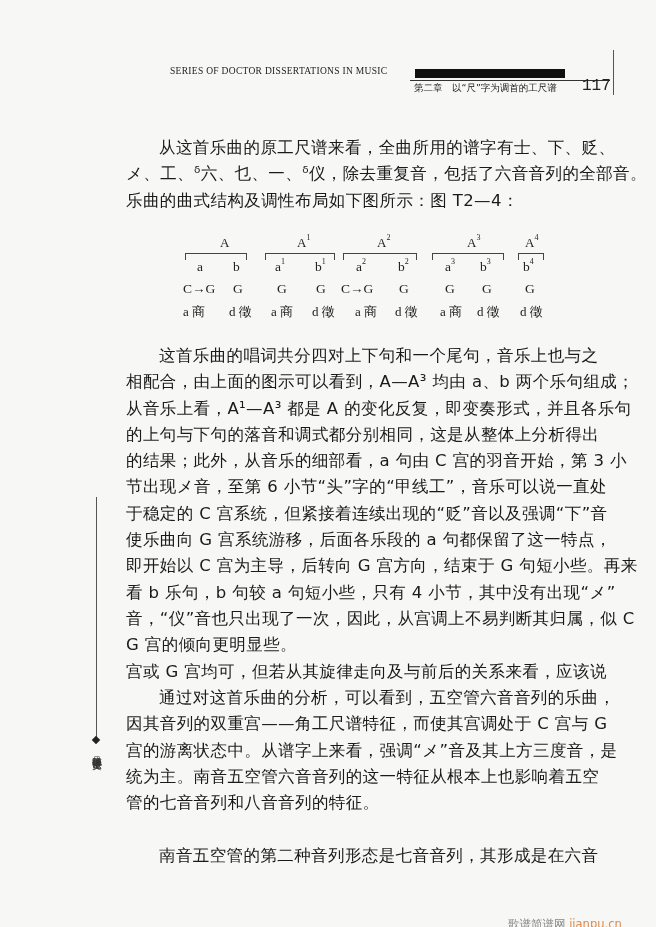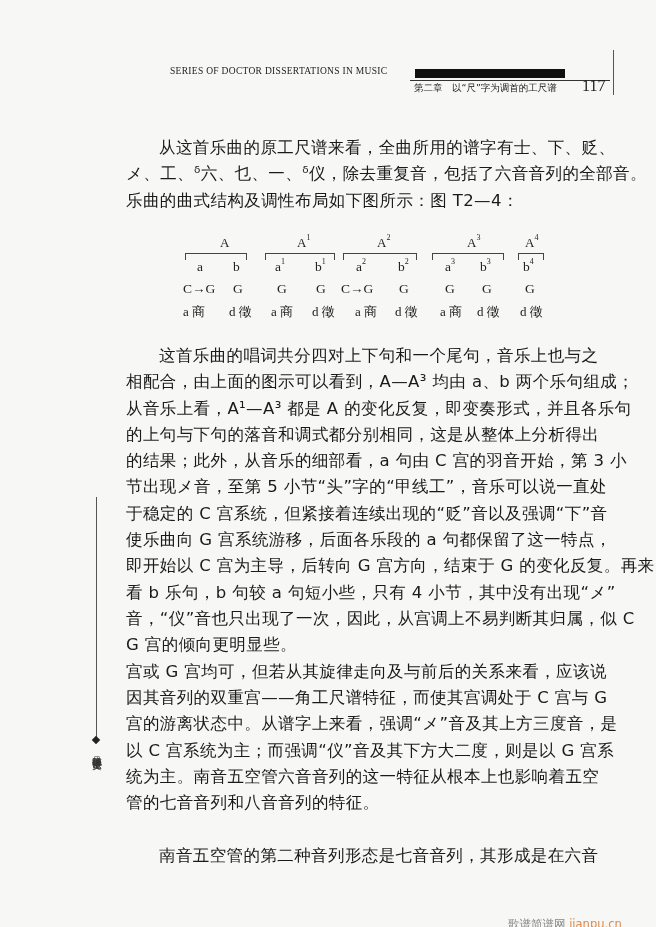"117" .page-num { font-family: Liberation Serif, serif -> Liberation Mono, monospace }
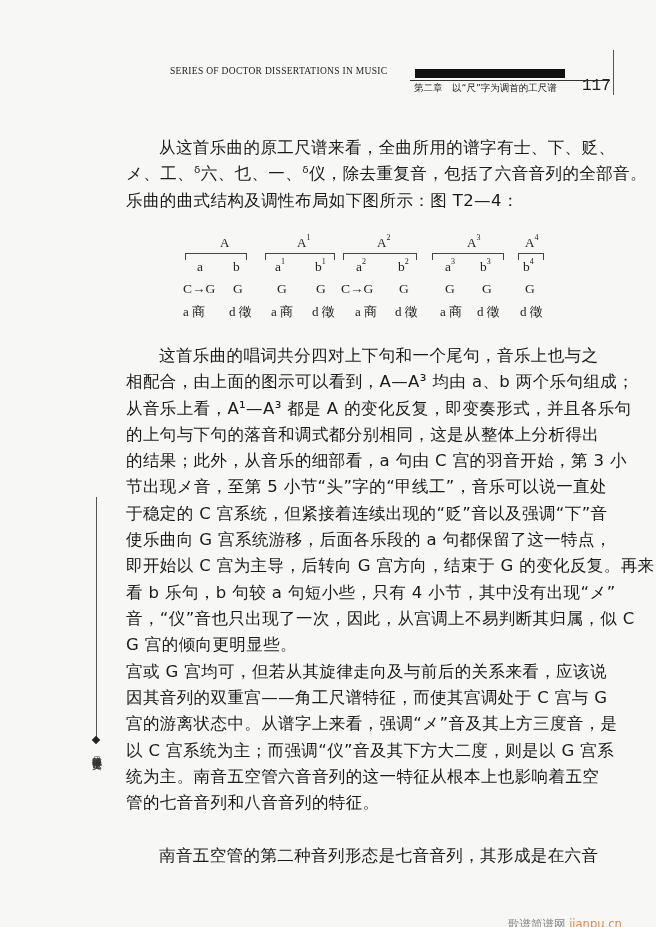"节出现メ音，至第 5 小节“头”字的“甲线工”，音乐可以说一直处" span.line { text: 5 -> 6 }
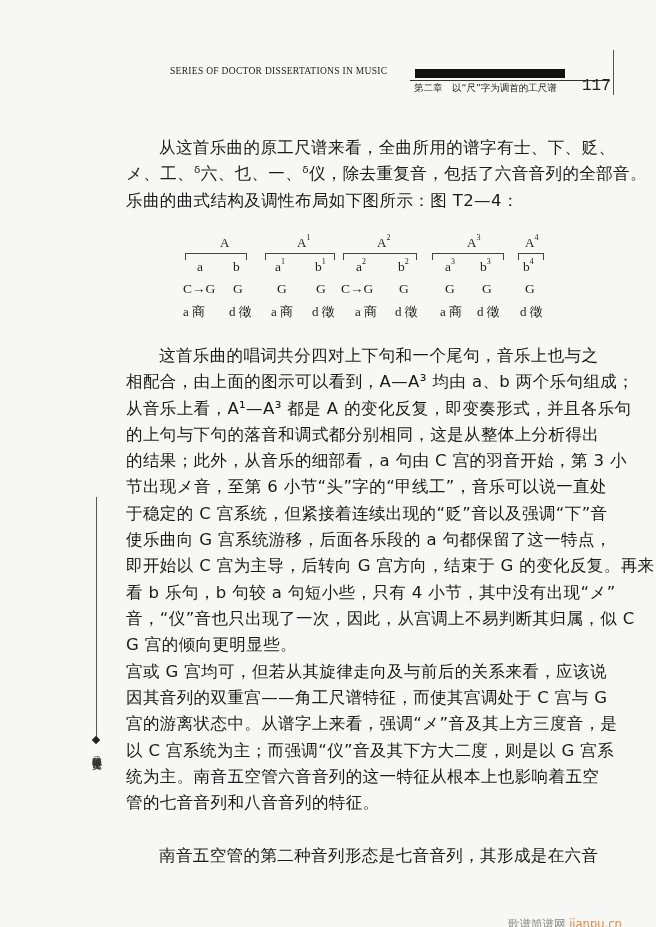"即开始以 C 宫为主导，后转向 G 宫方向，结束于" span.line { text: 的变化反复 -> 句短小些 }
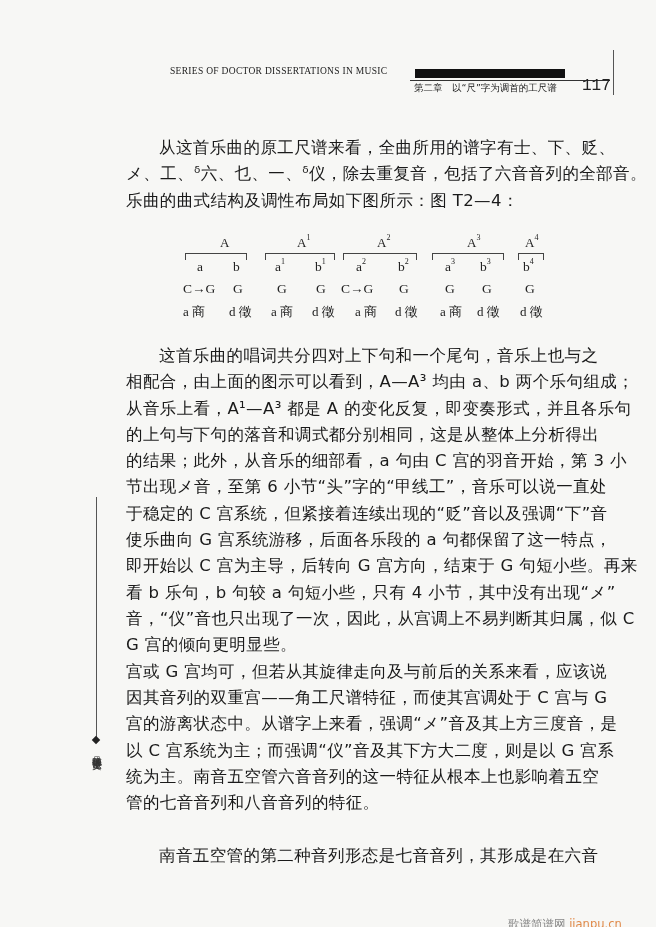"通过对这首乐曲的分析，可以看到，五空管六音音列的乐曲，" span.line { html: none -> <span>通过对这首乐曲的分析，可以看到，五空管六音音列的乐曲，</span> }
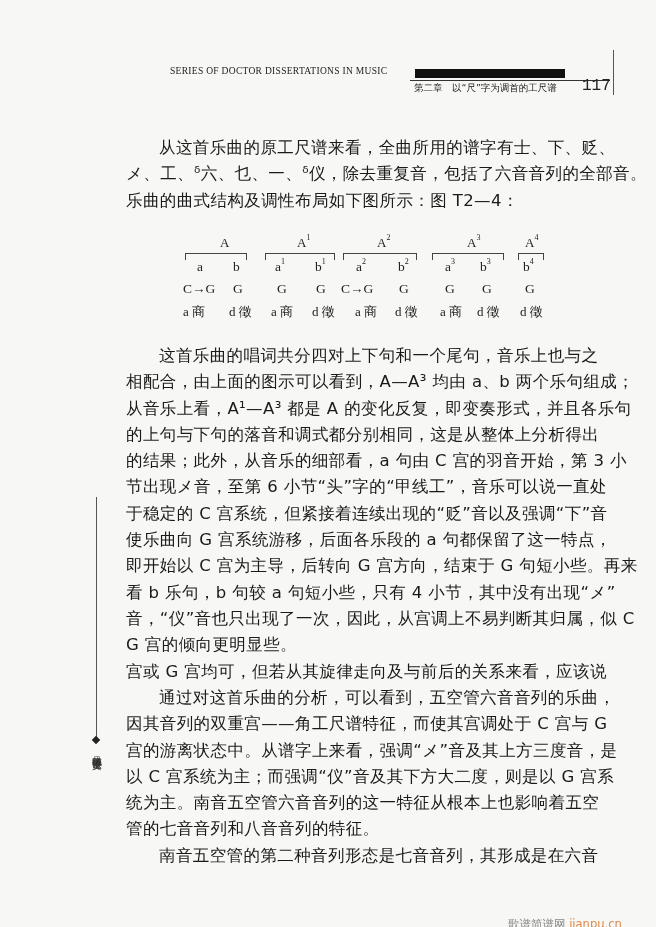"以 C 宫系统为主；而强调“仪”音及其下方大二度，则是以 G 宫系" span.line { html: <span>以 C 宫系统为主；而强调“仪”音及其下方大二度，则是以 G 宫系</span> -> none }
